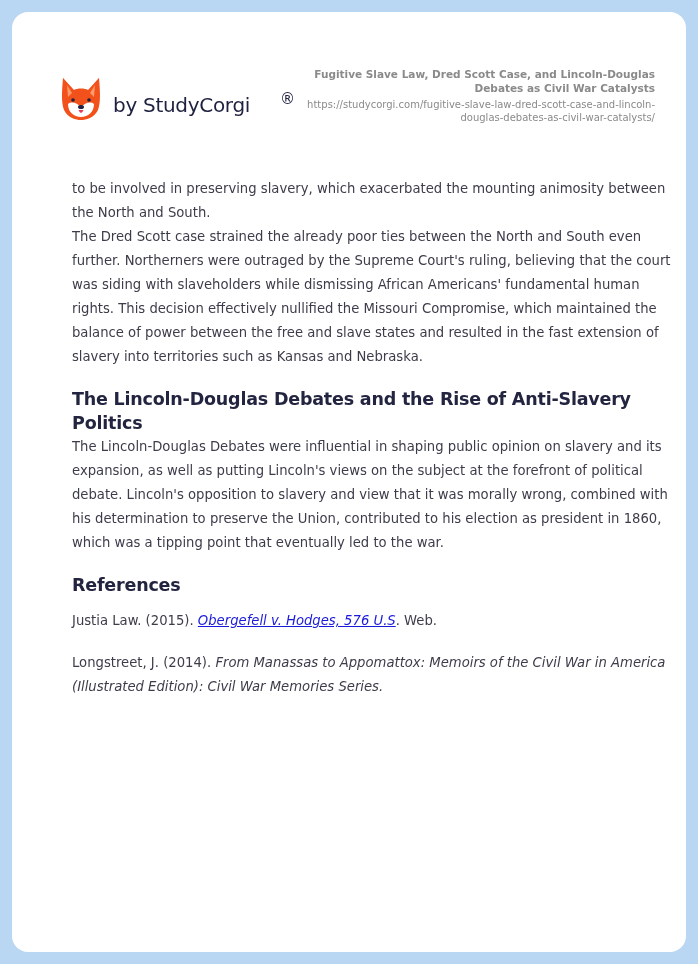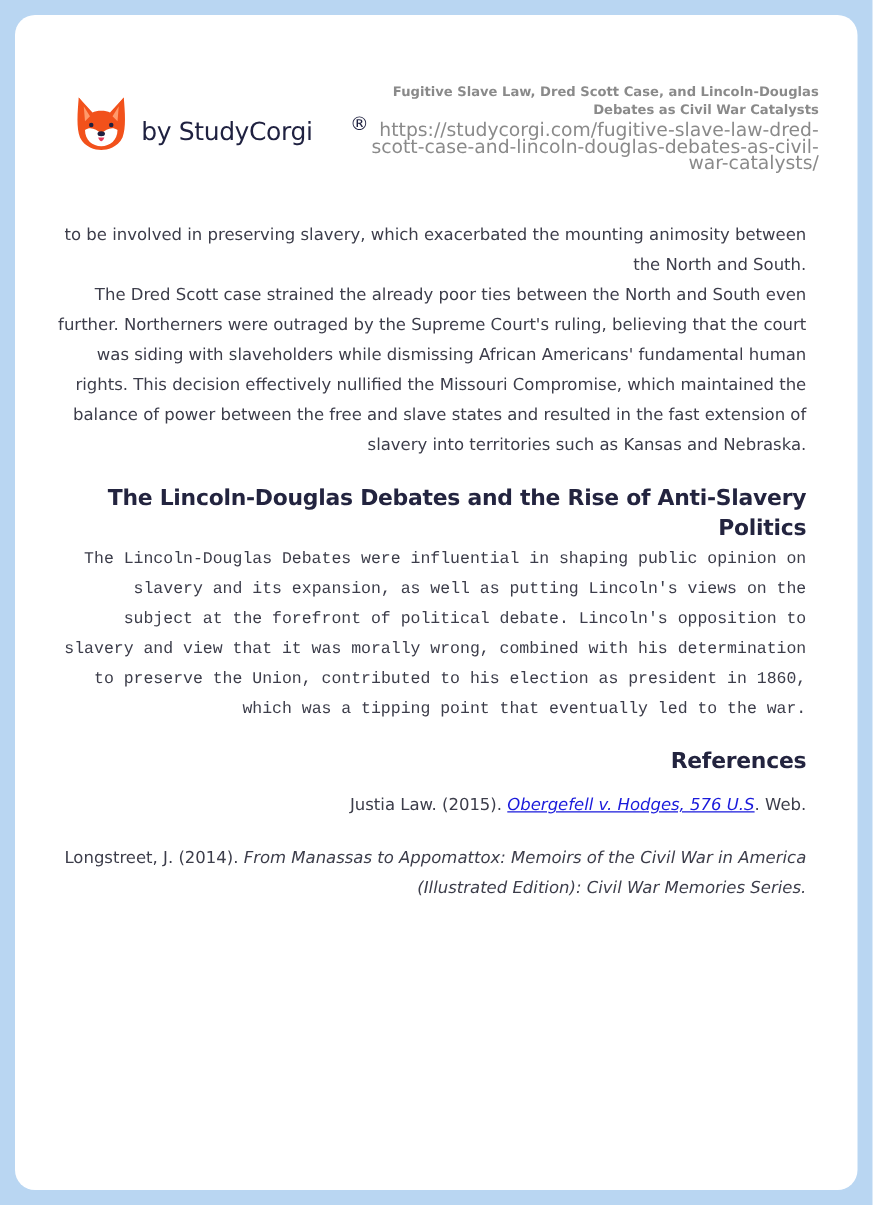"https://studycorgi.com/fugitive-slave-la" .meta-url { font-size: 15px -> 10px }
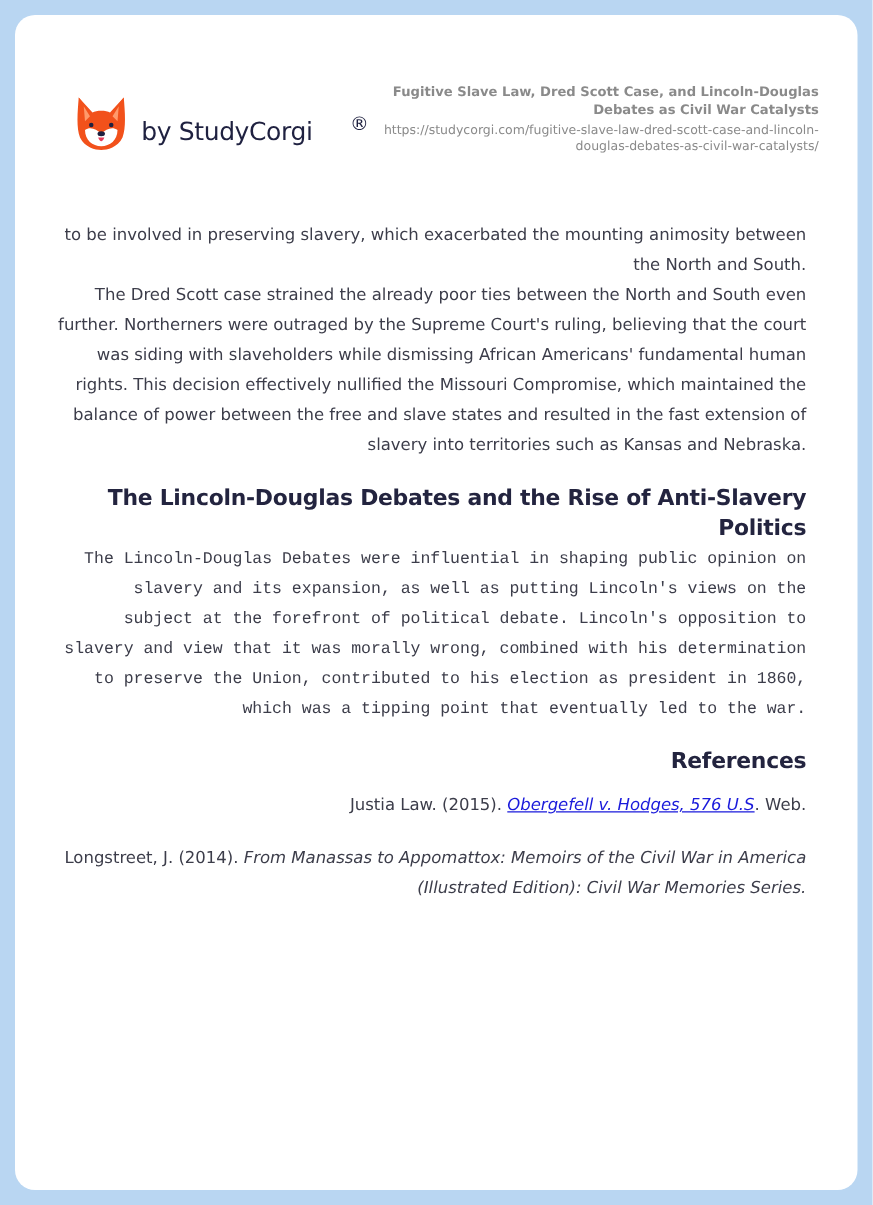"to be involved in preserving" .content { left: 33px -> 60px; text-align: right -> none }
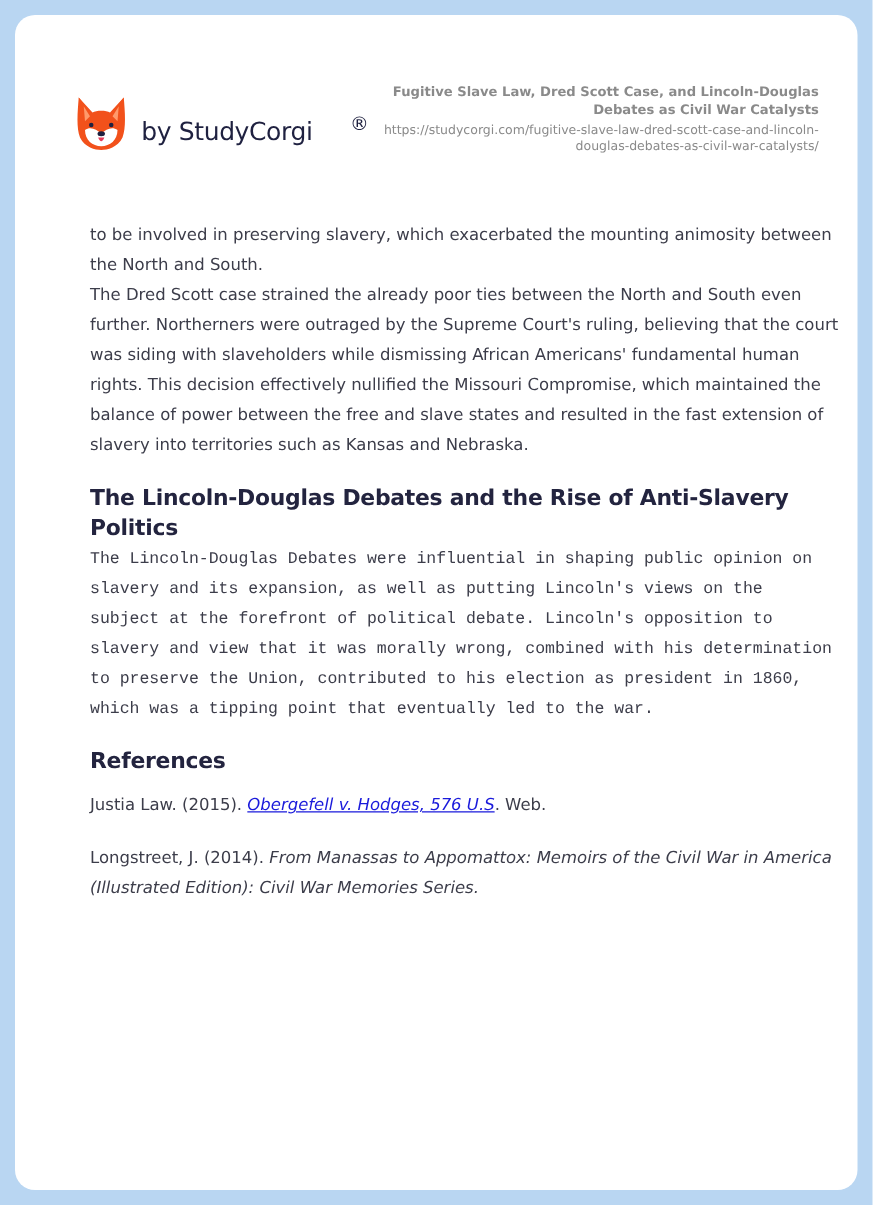"The Lincoln-Douglas Debates were" .p-lincoln { font-family: Liberation Mono, monospace -> none }
